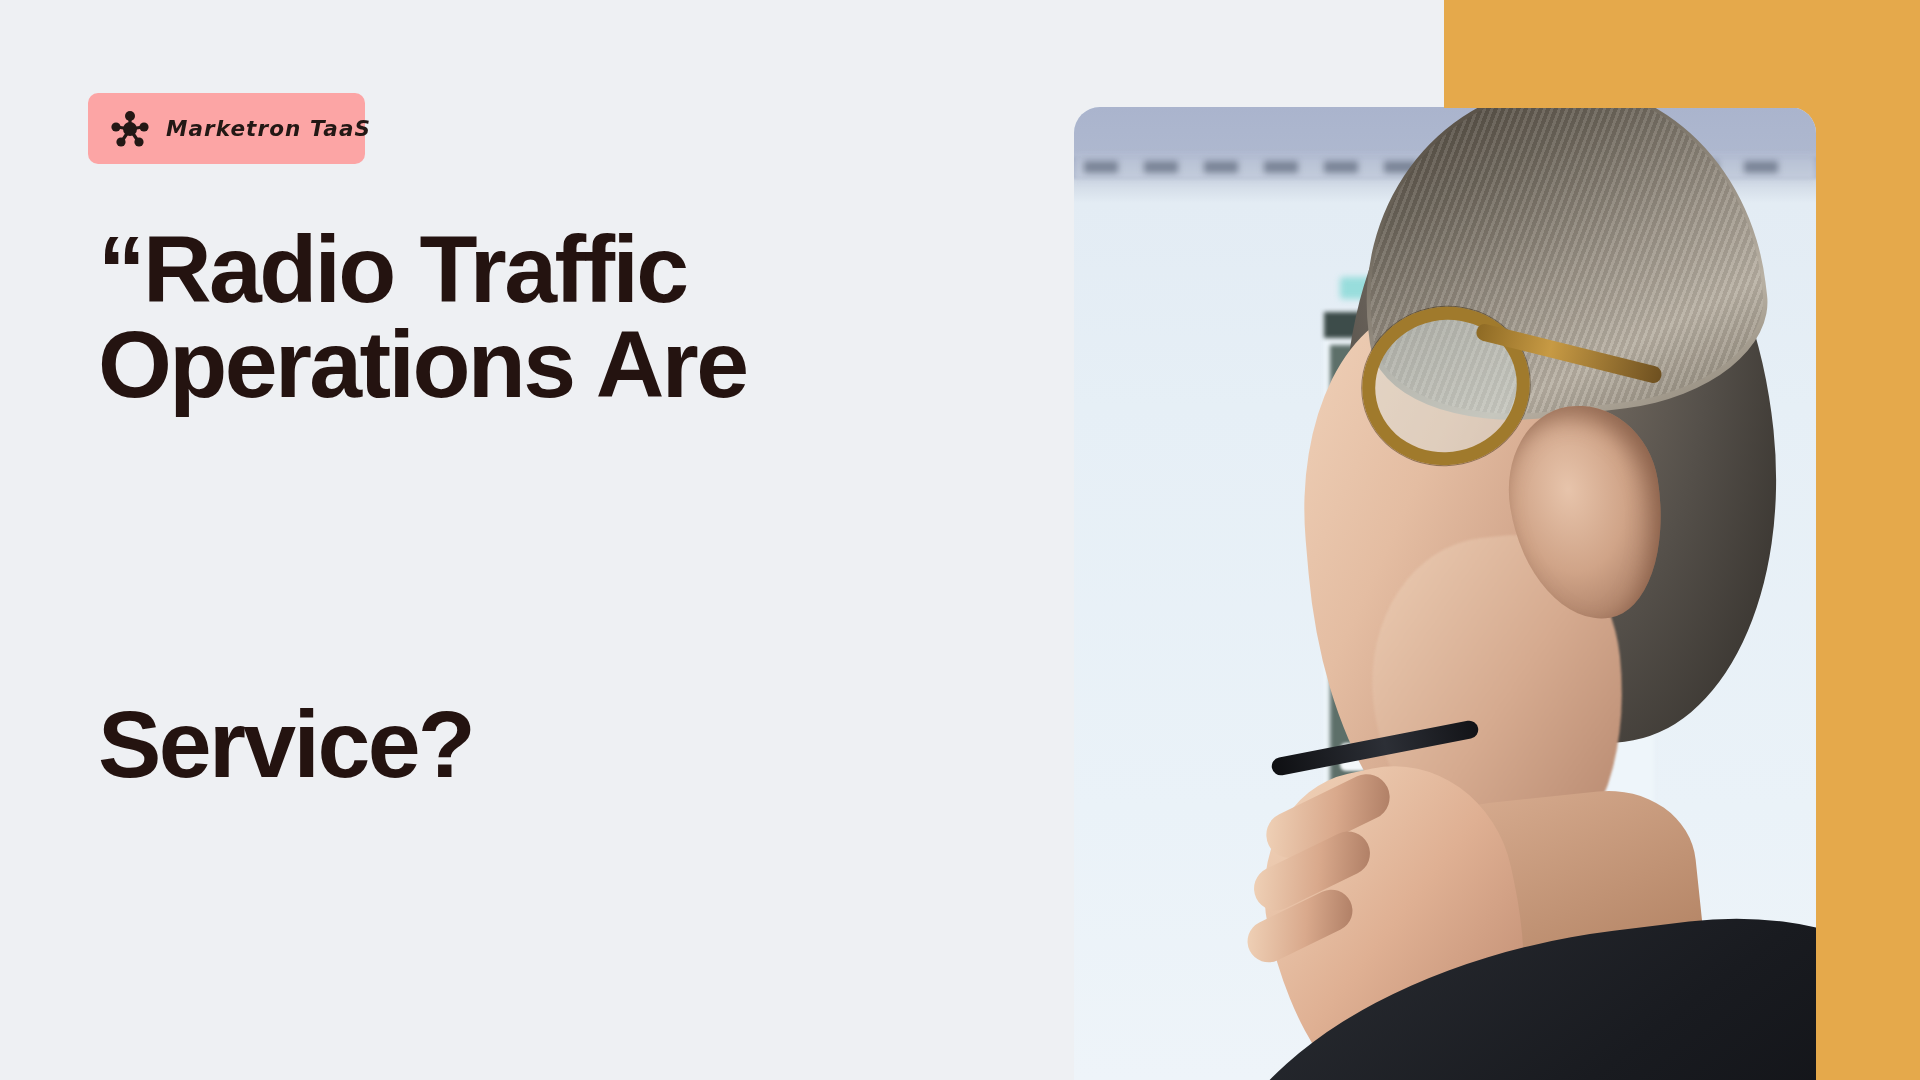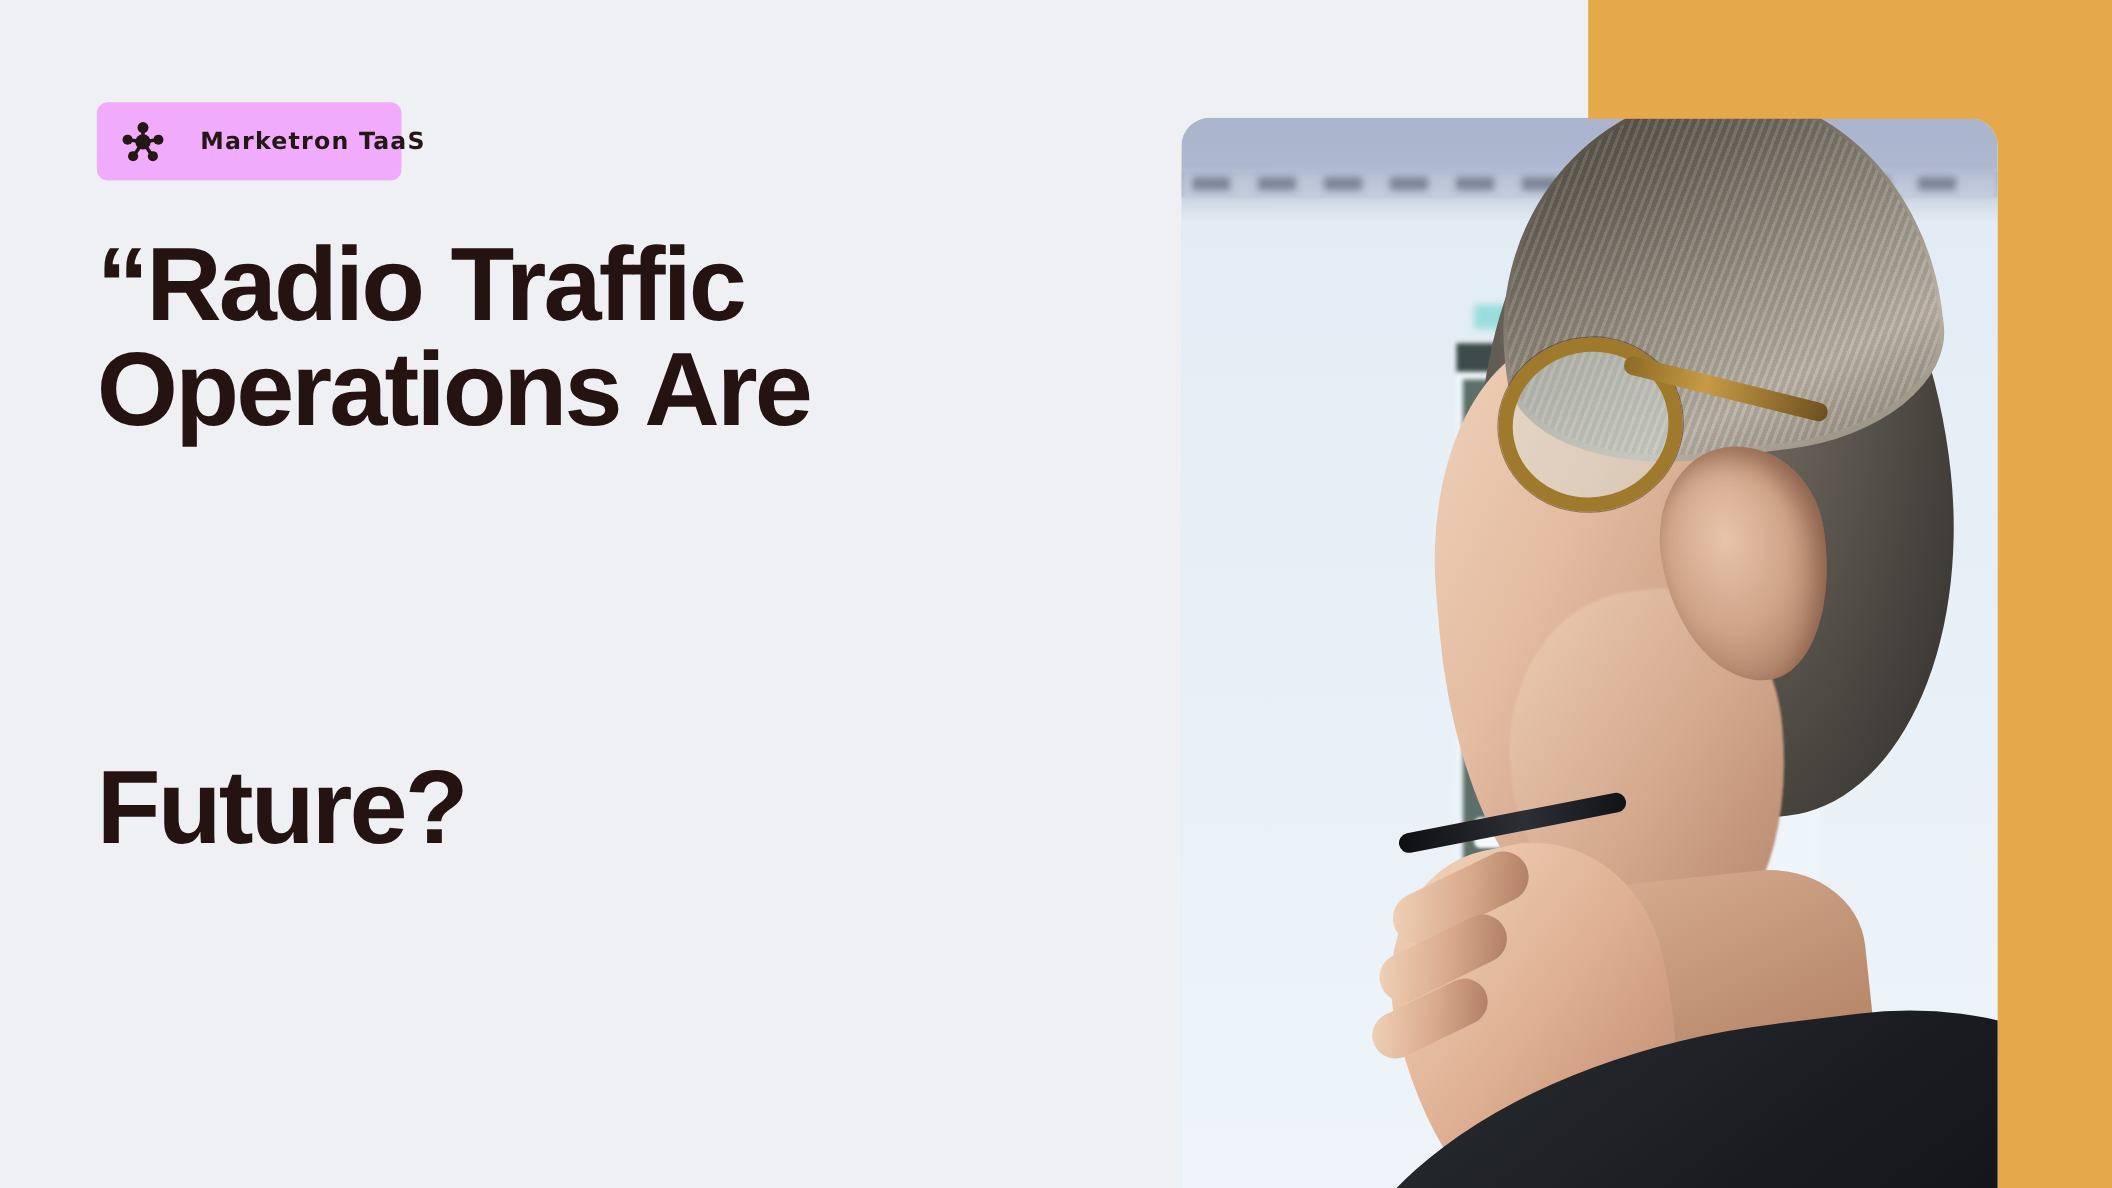"Marketron TaaS" .logo-chip { background: #f0abfc -> #fca5a5; font-style: none -> italic; gap: 32px -> 16px }
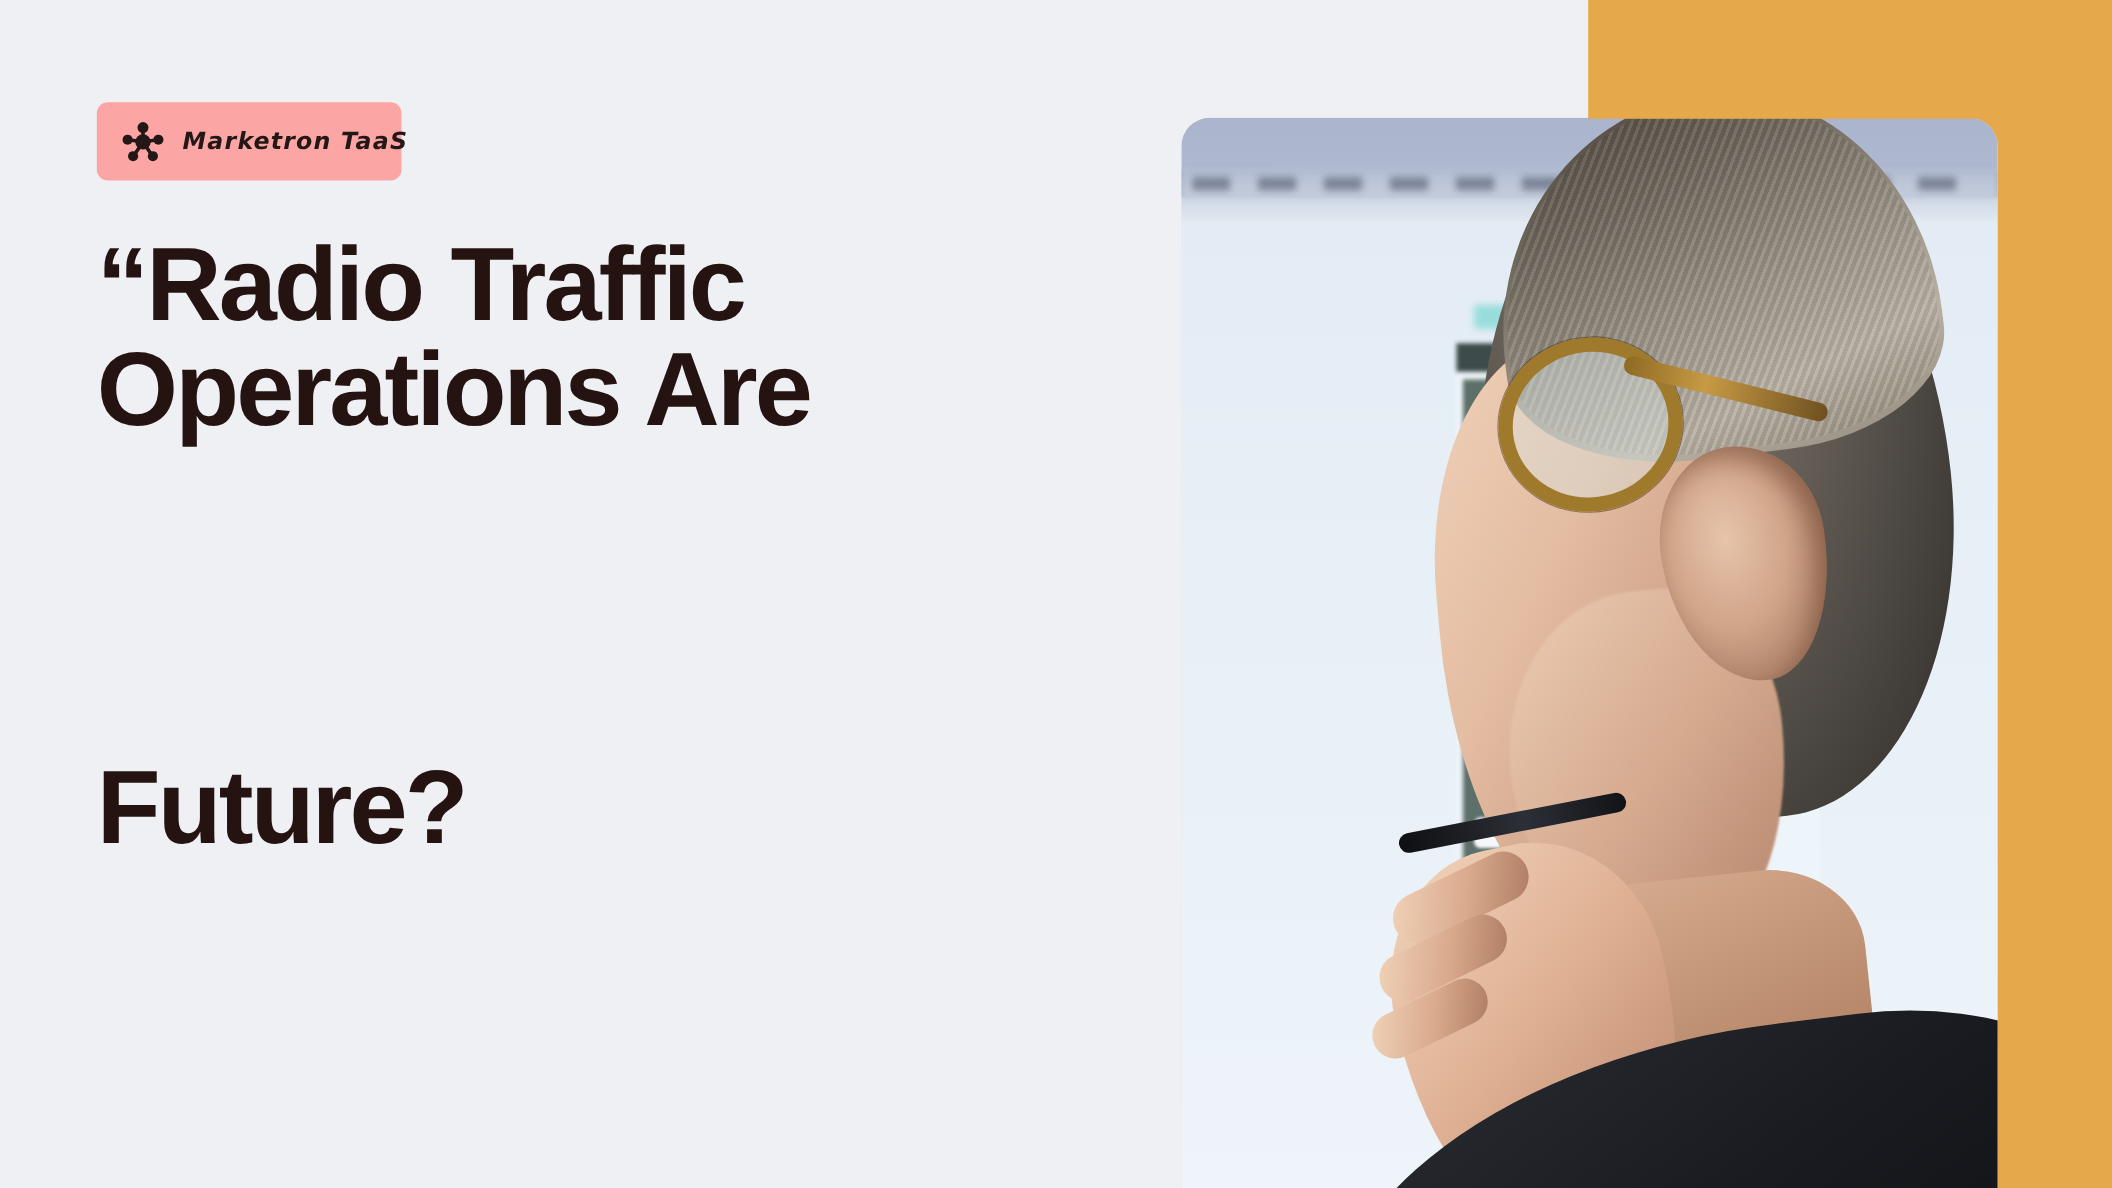"“Radio Traffic" .headline { margin: 0 -> 10px }
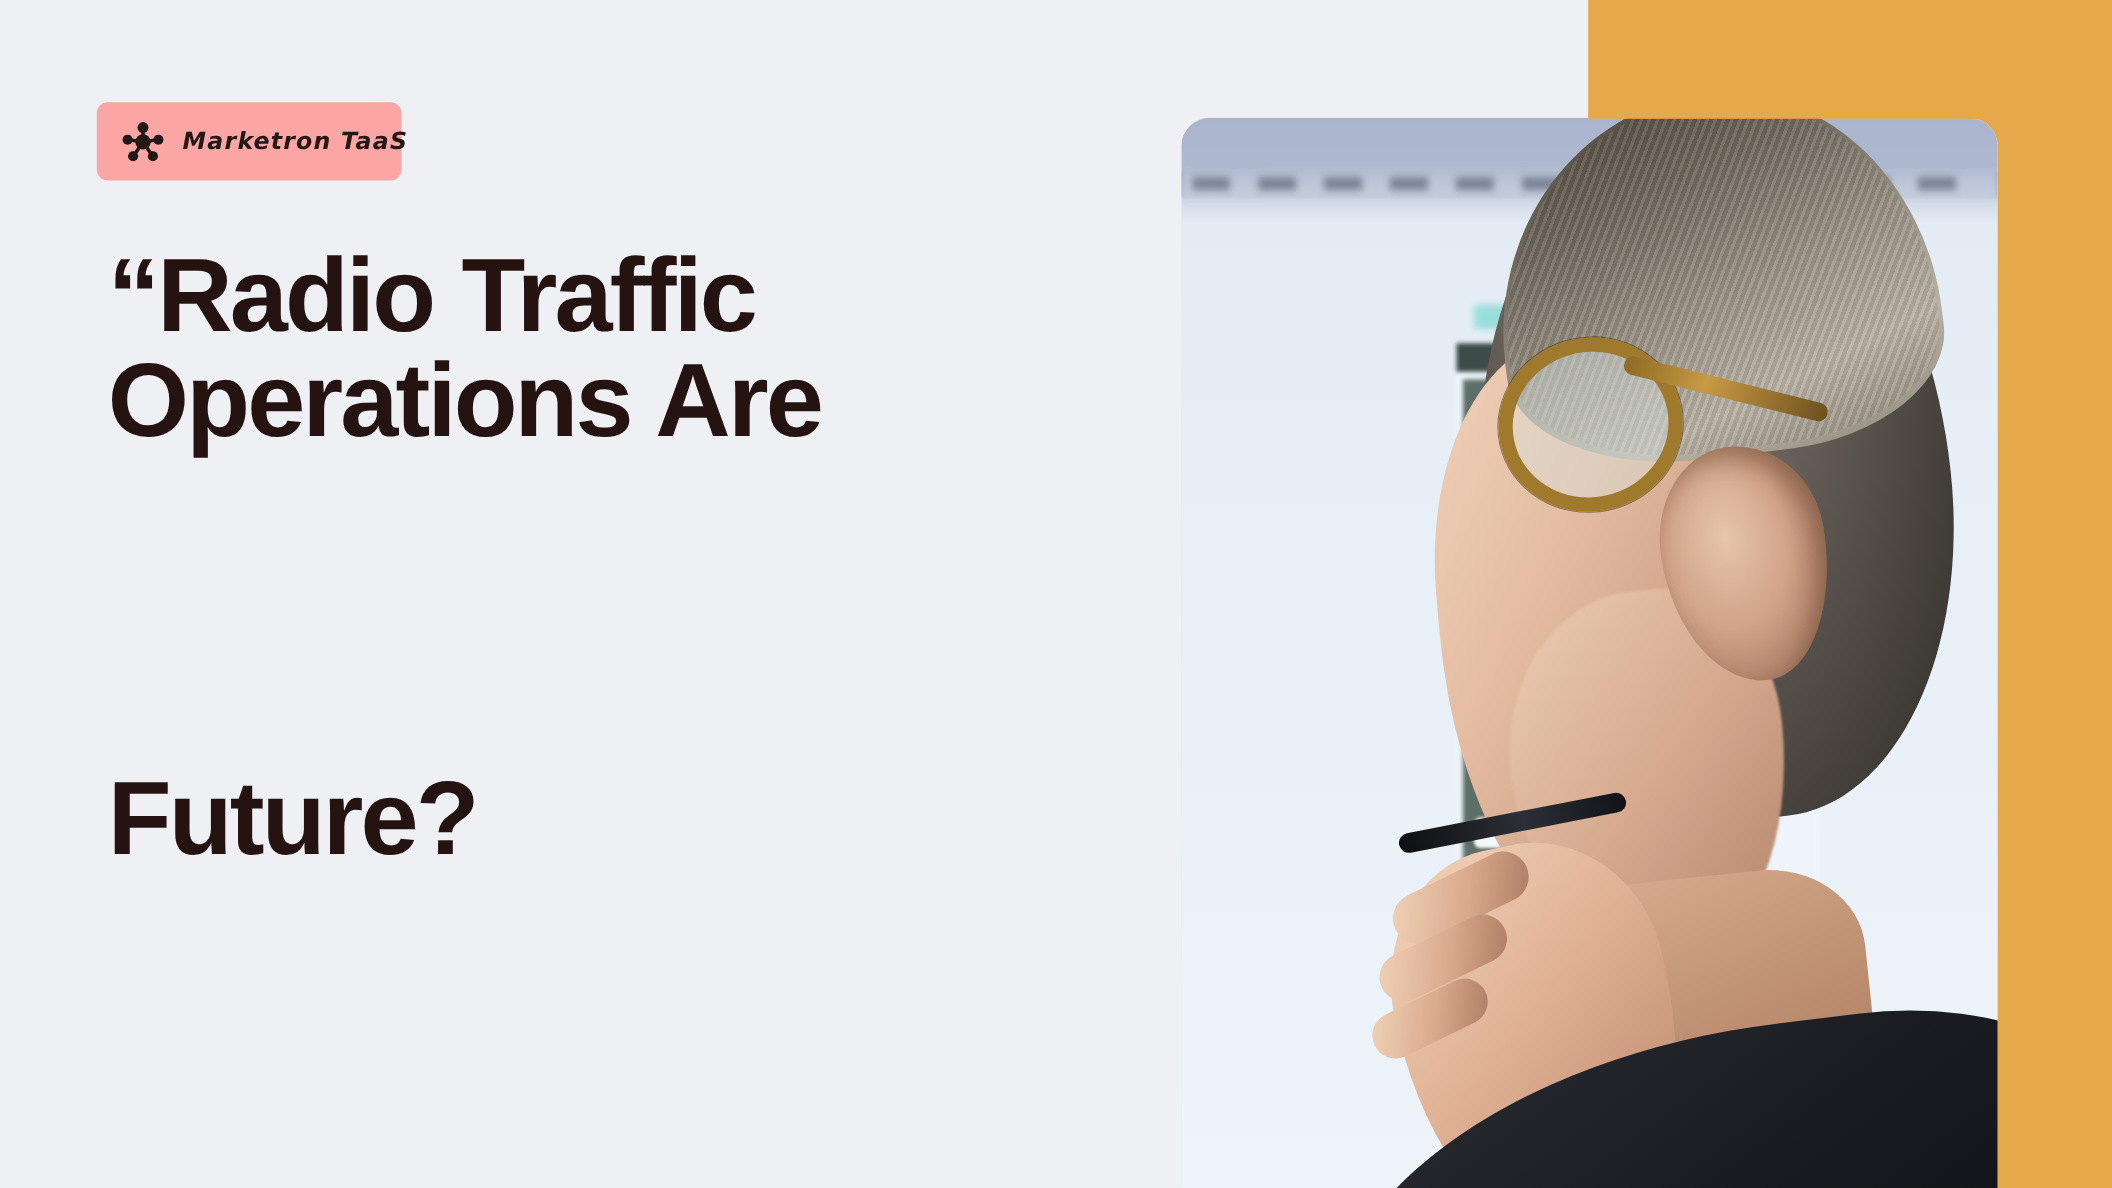"Future?" span { text: Future -> Service }
